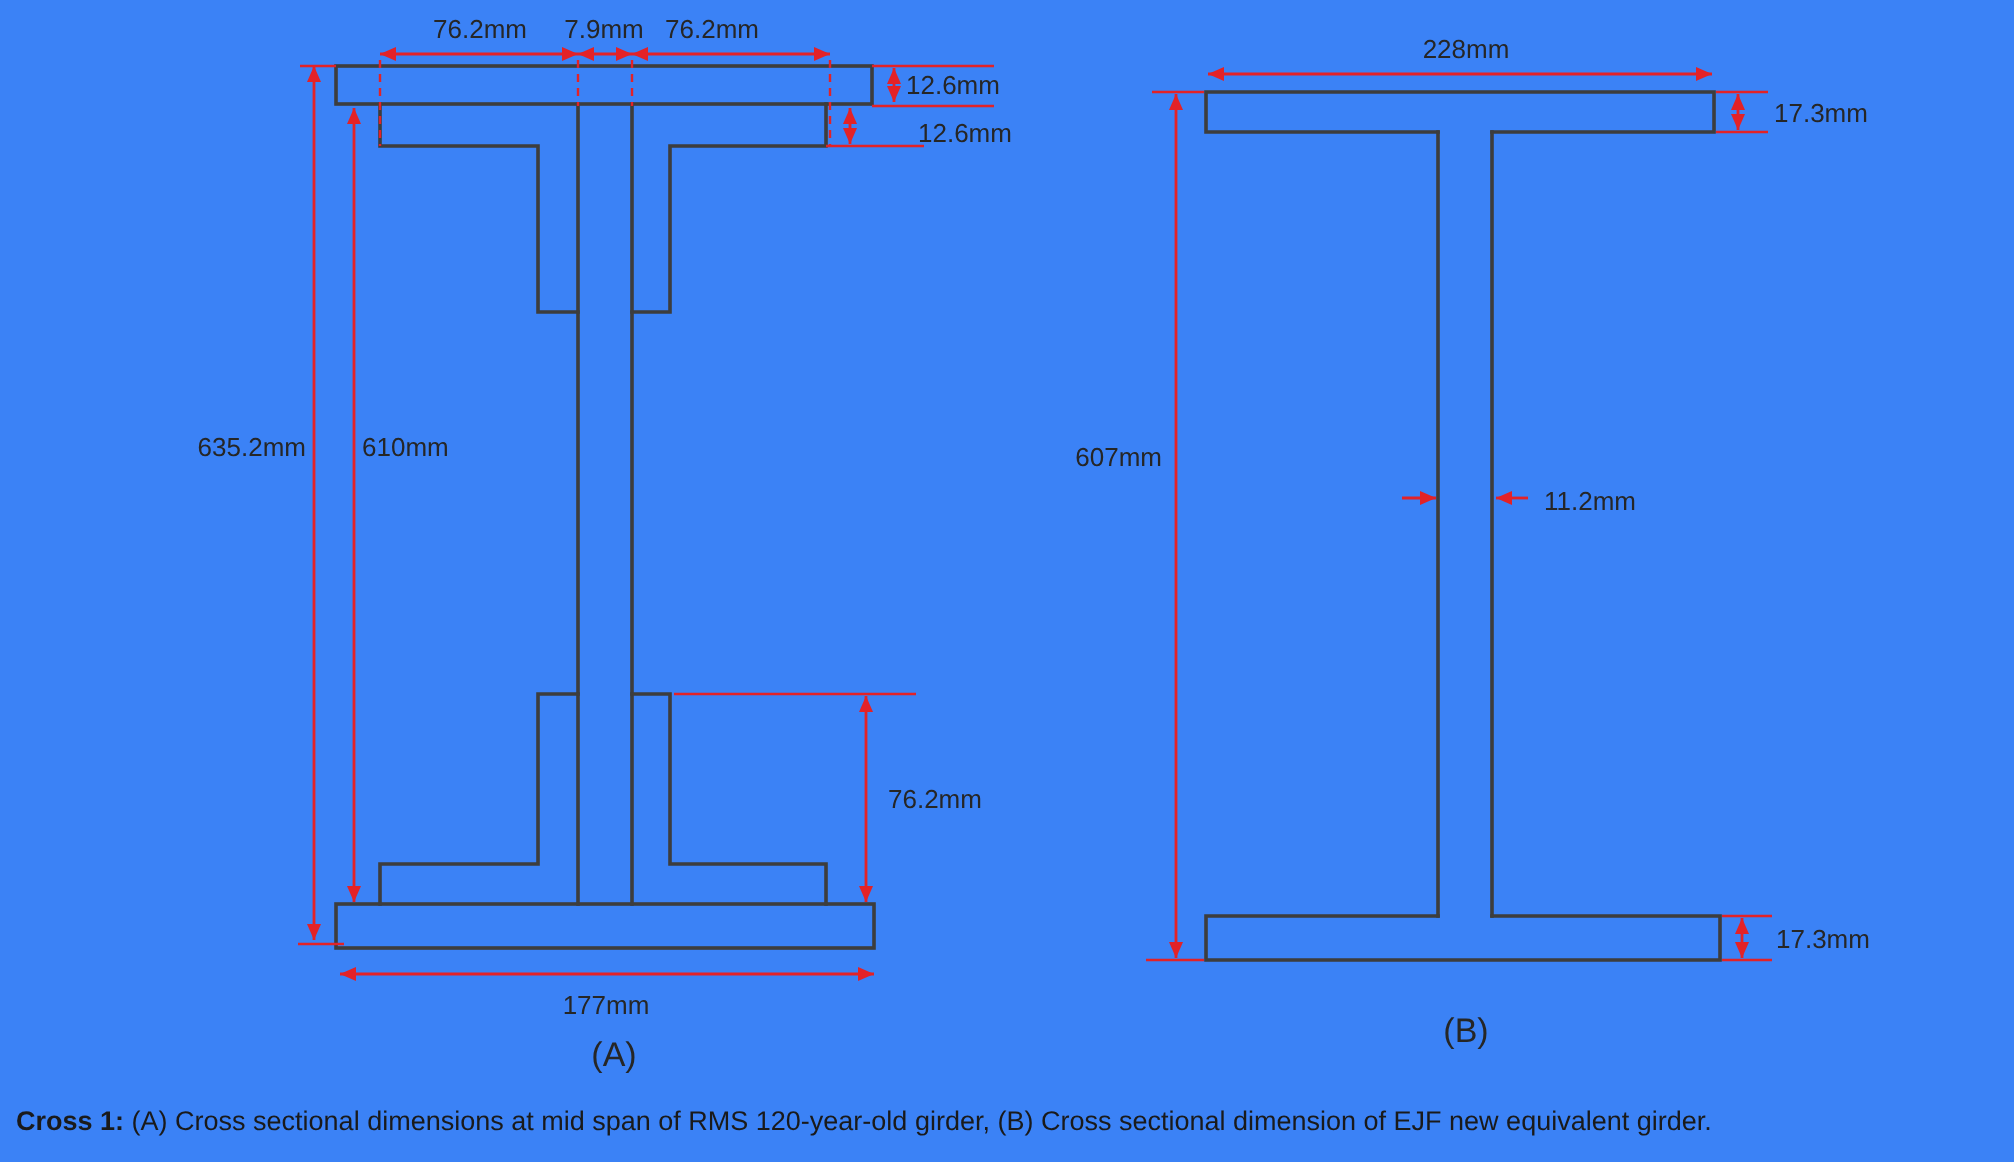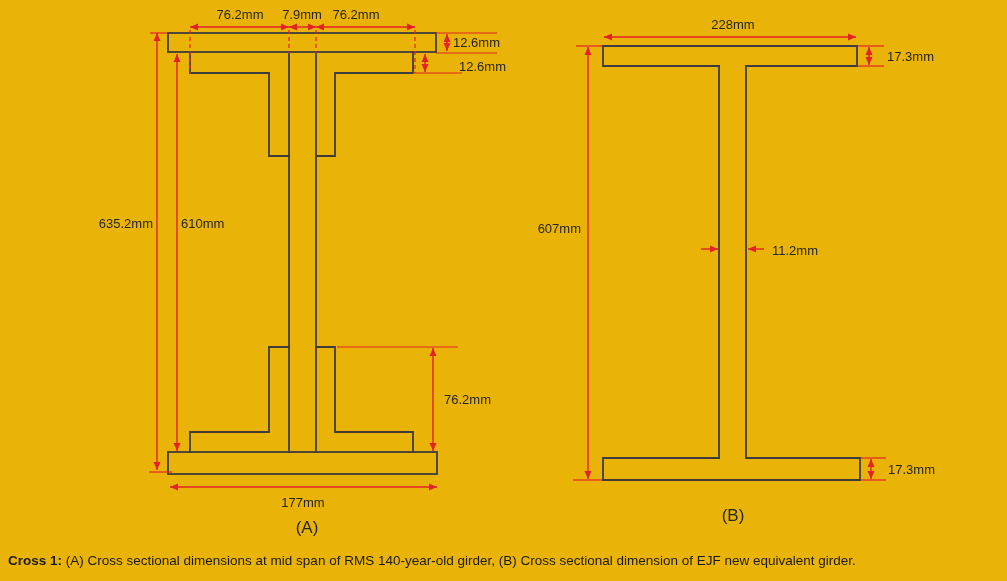"76.2mm" .page { background: #eab308 -> #3b82f6 }
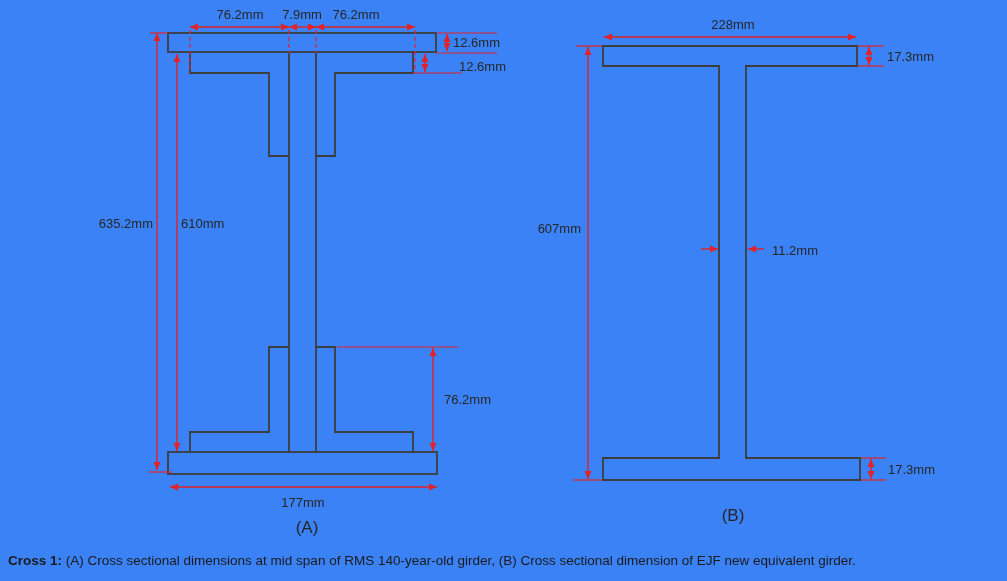"(A) Cross sectional dimensions at" span { text: 140-year-old -> 120-year-old }
